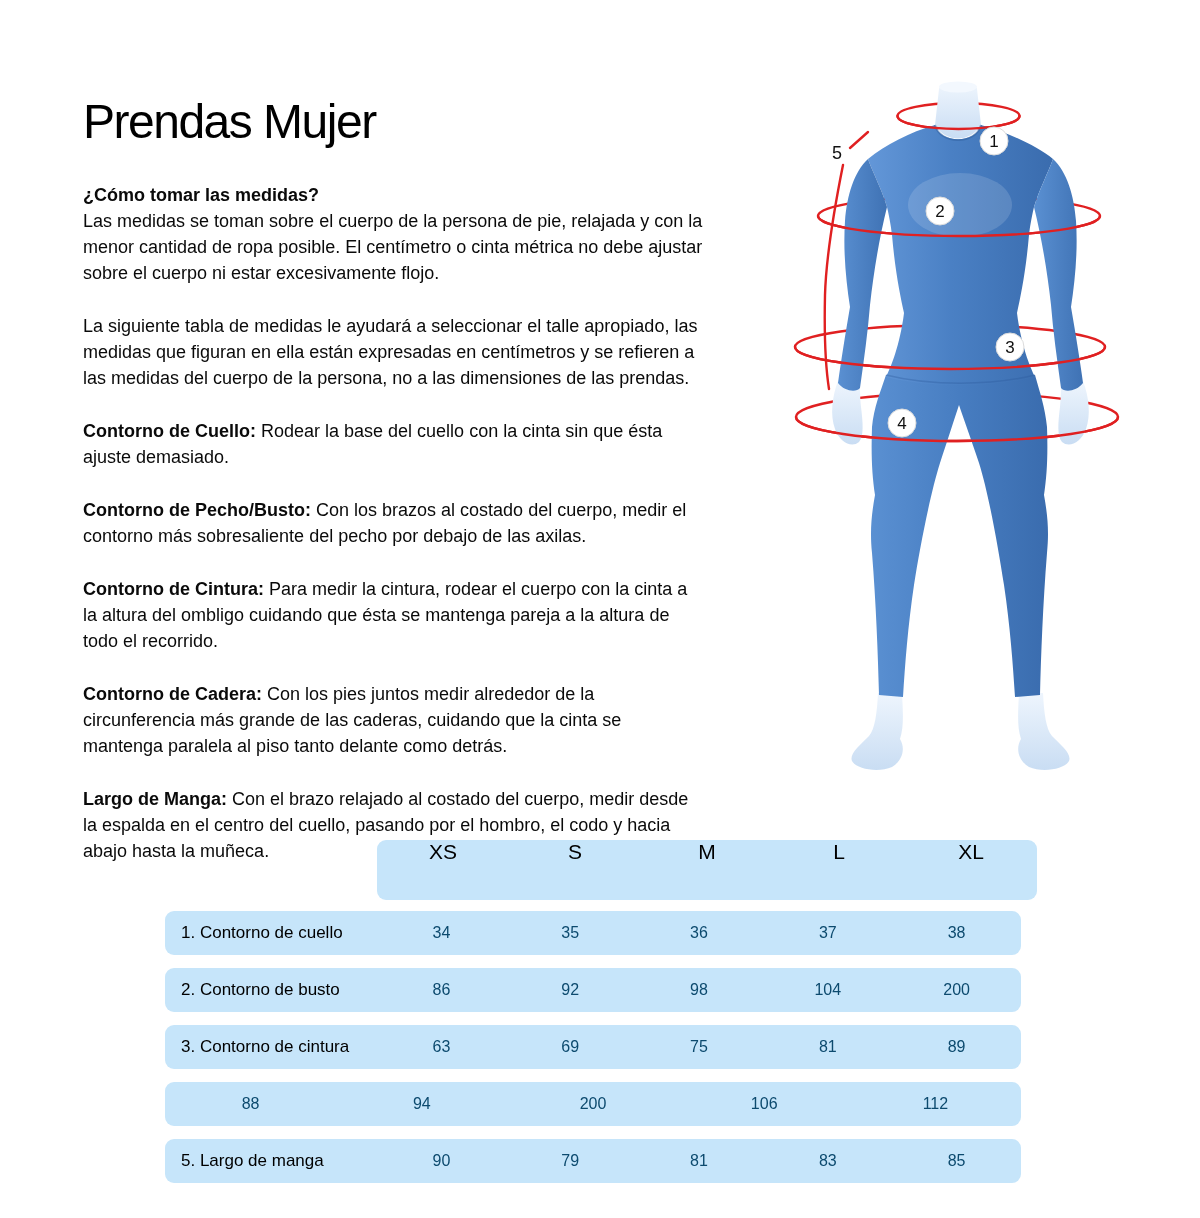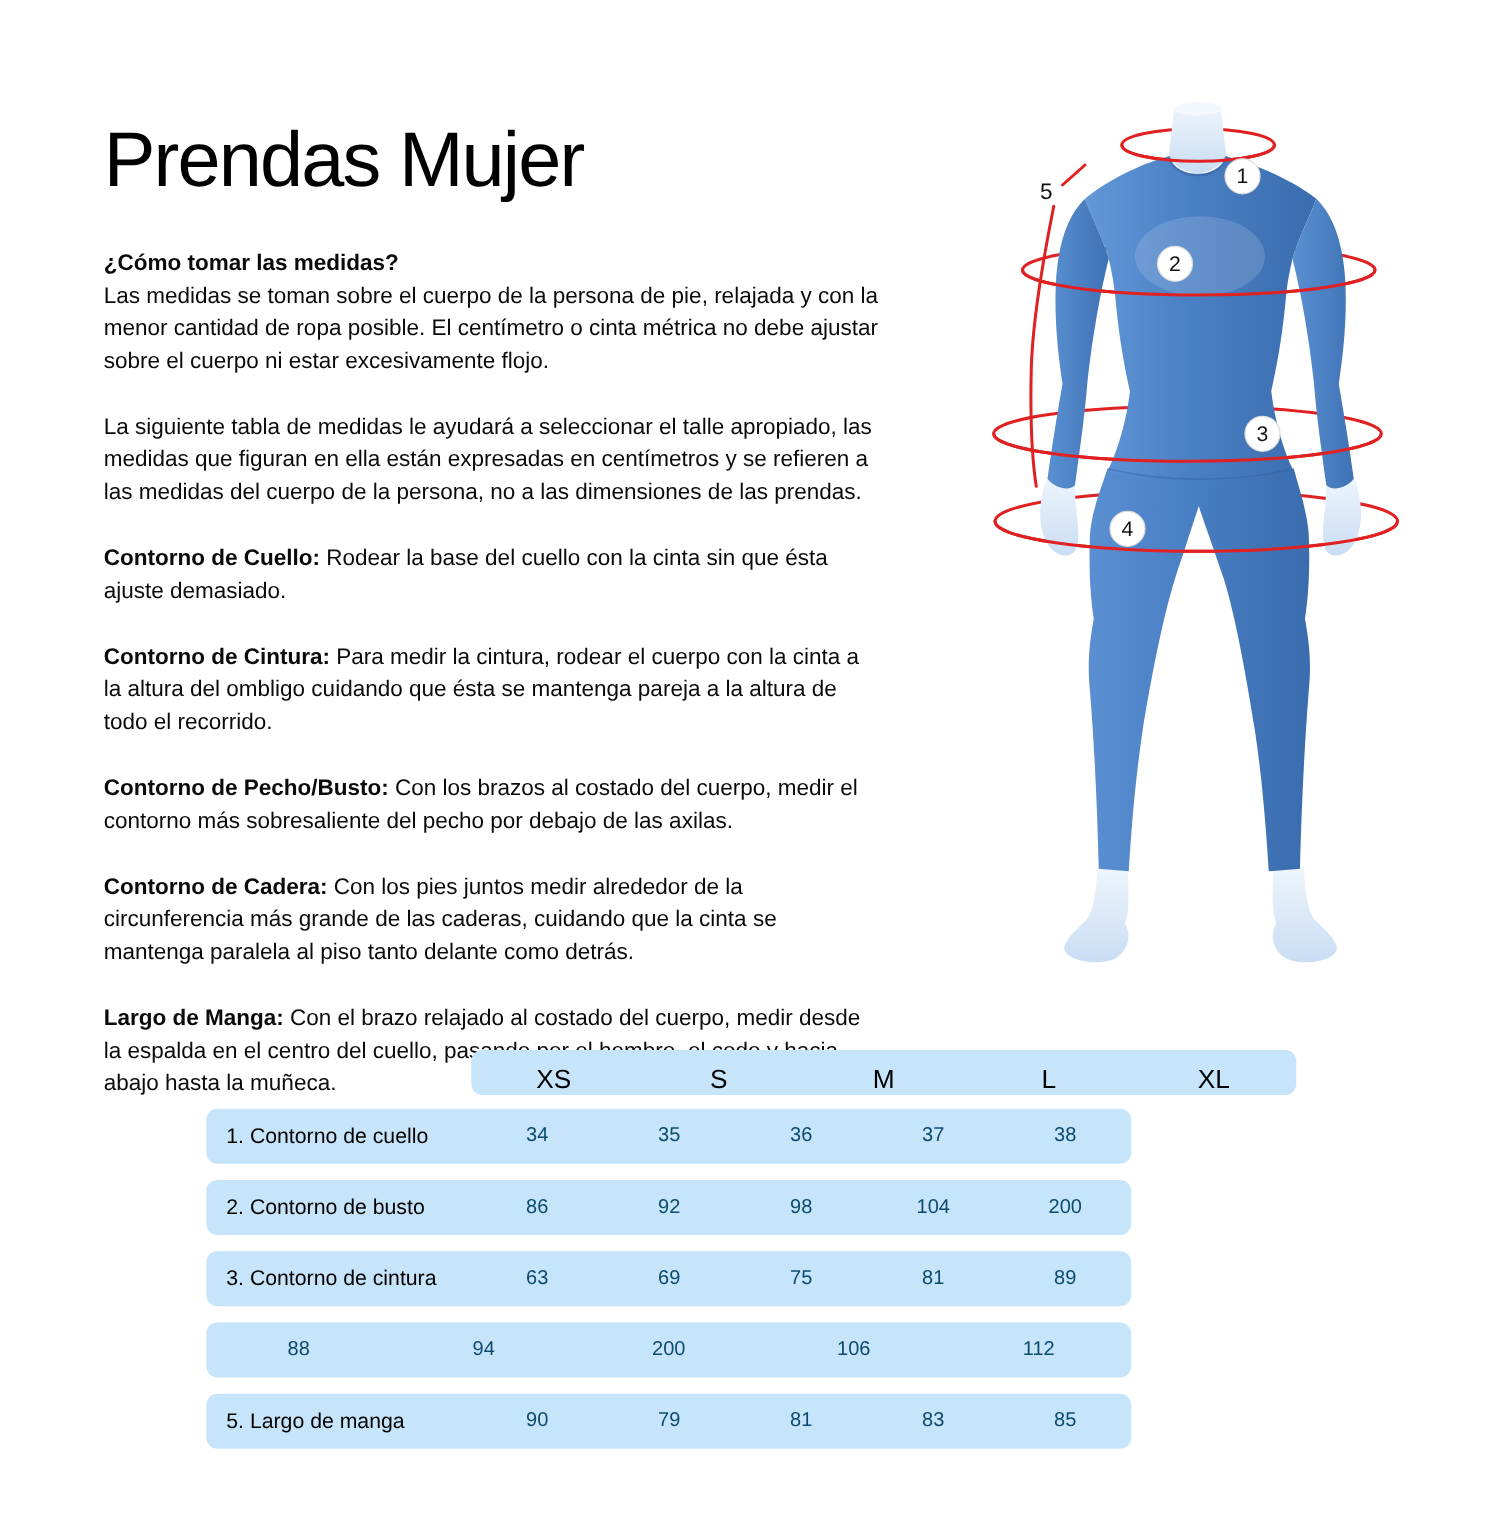"Prendas Mujer" h1.title { font-size: 62px -> 48px }
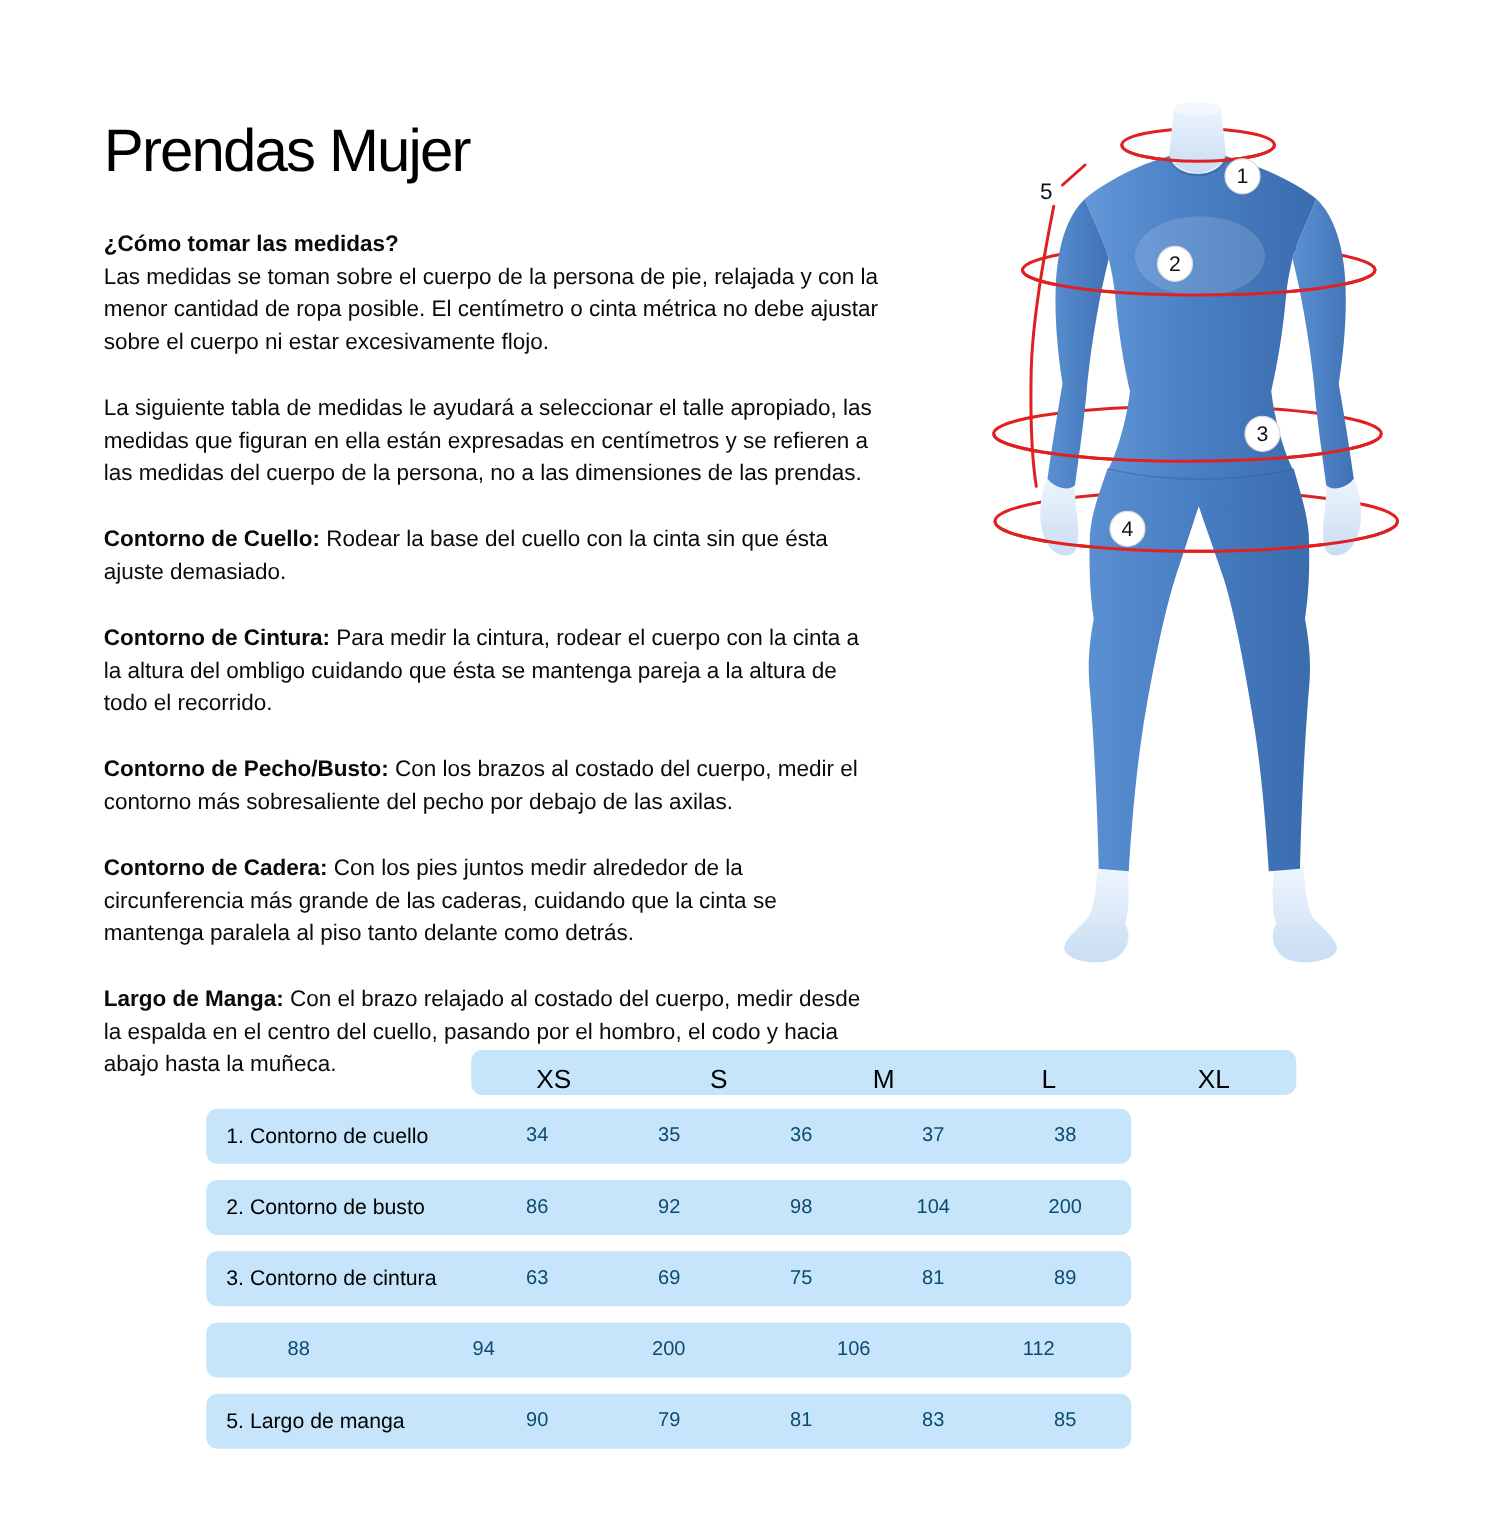"Contorno de Cintura: Para medir" p { order: before "Contorno de Pecho/Busto: Con los" -> after "Contorno de Pecho/Busto: Con los" }
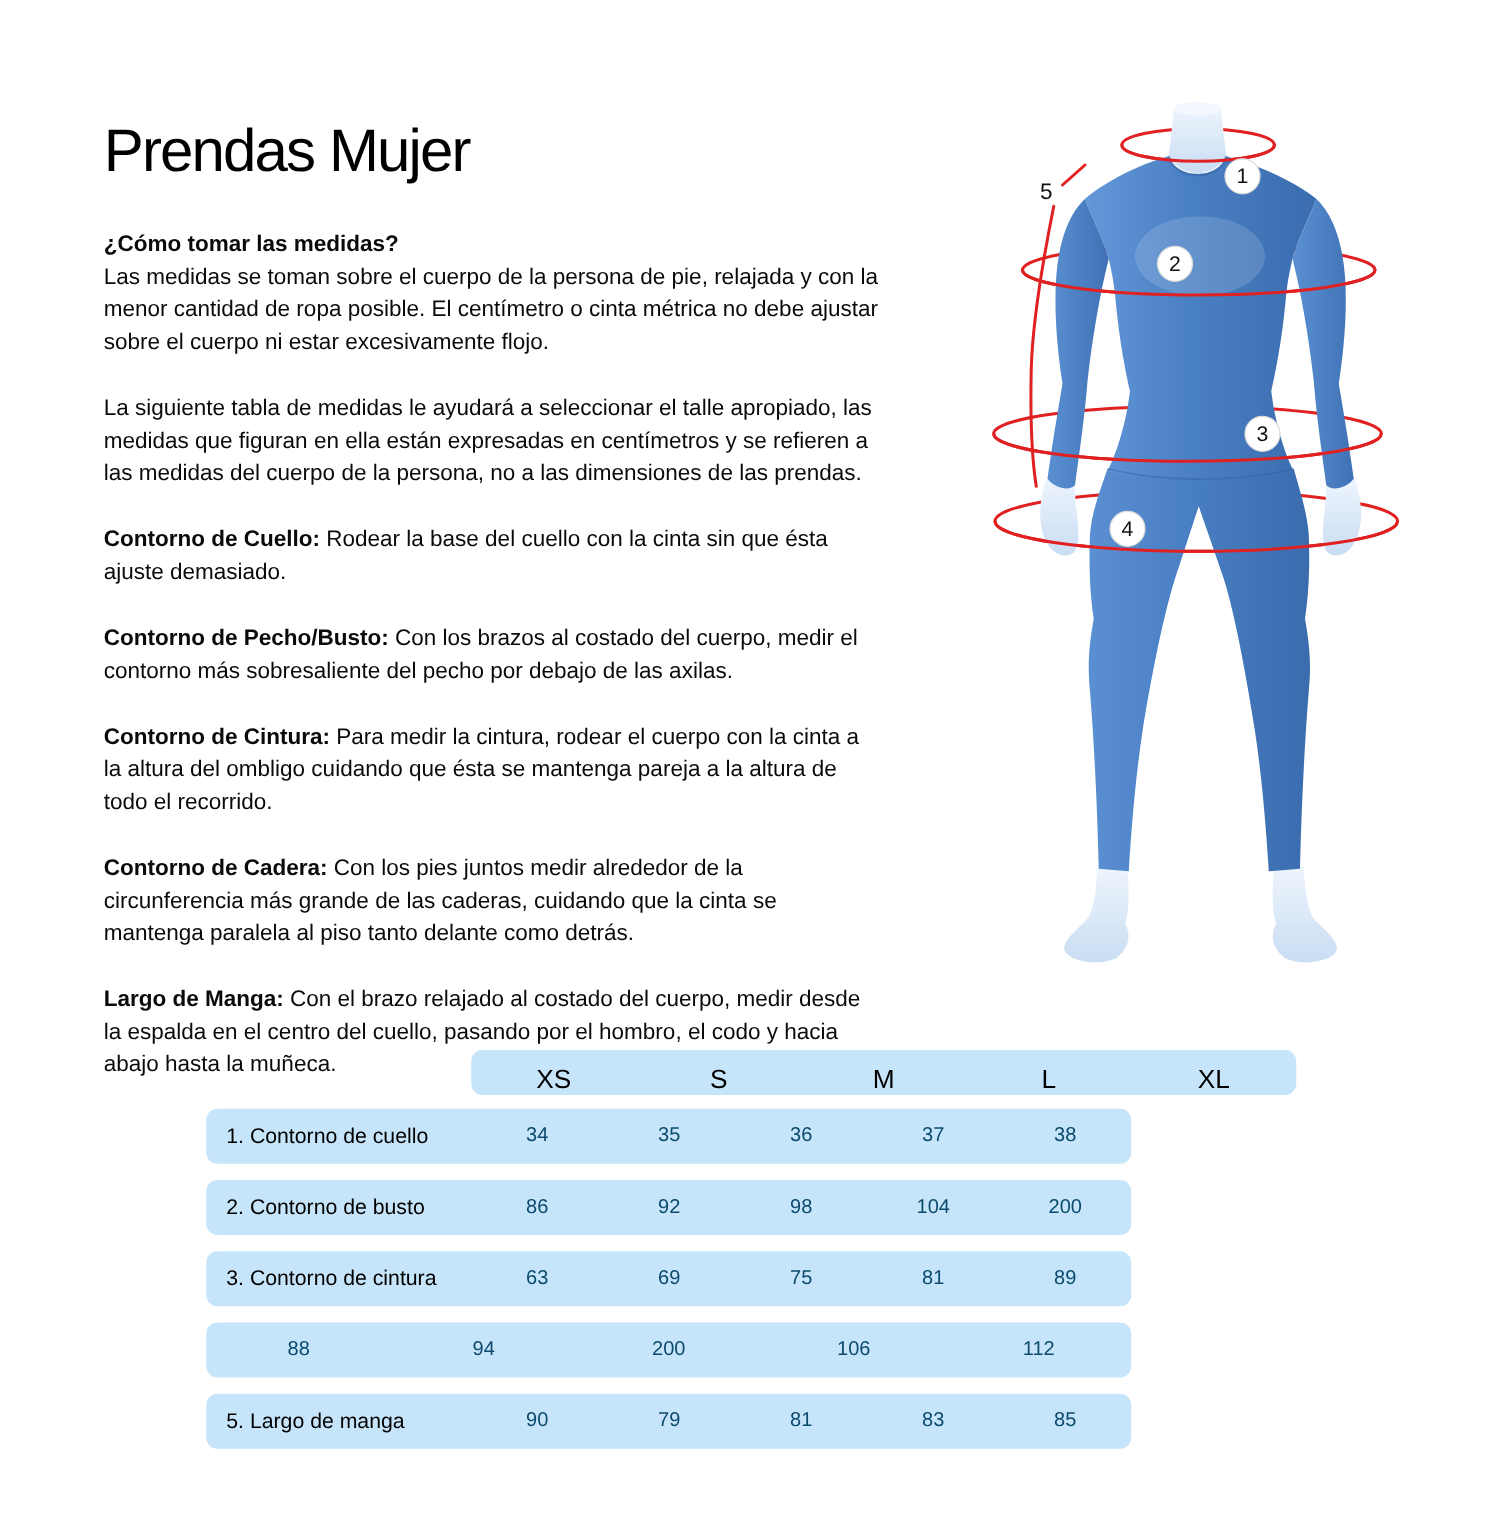"XS" .tbl-header { align-items: flex-end -> flex-start; height: 36px -> 60px }
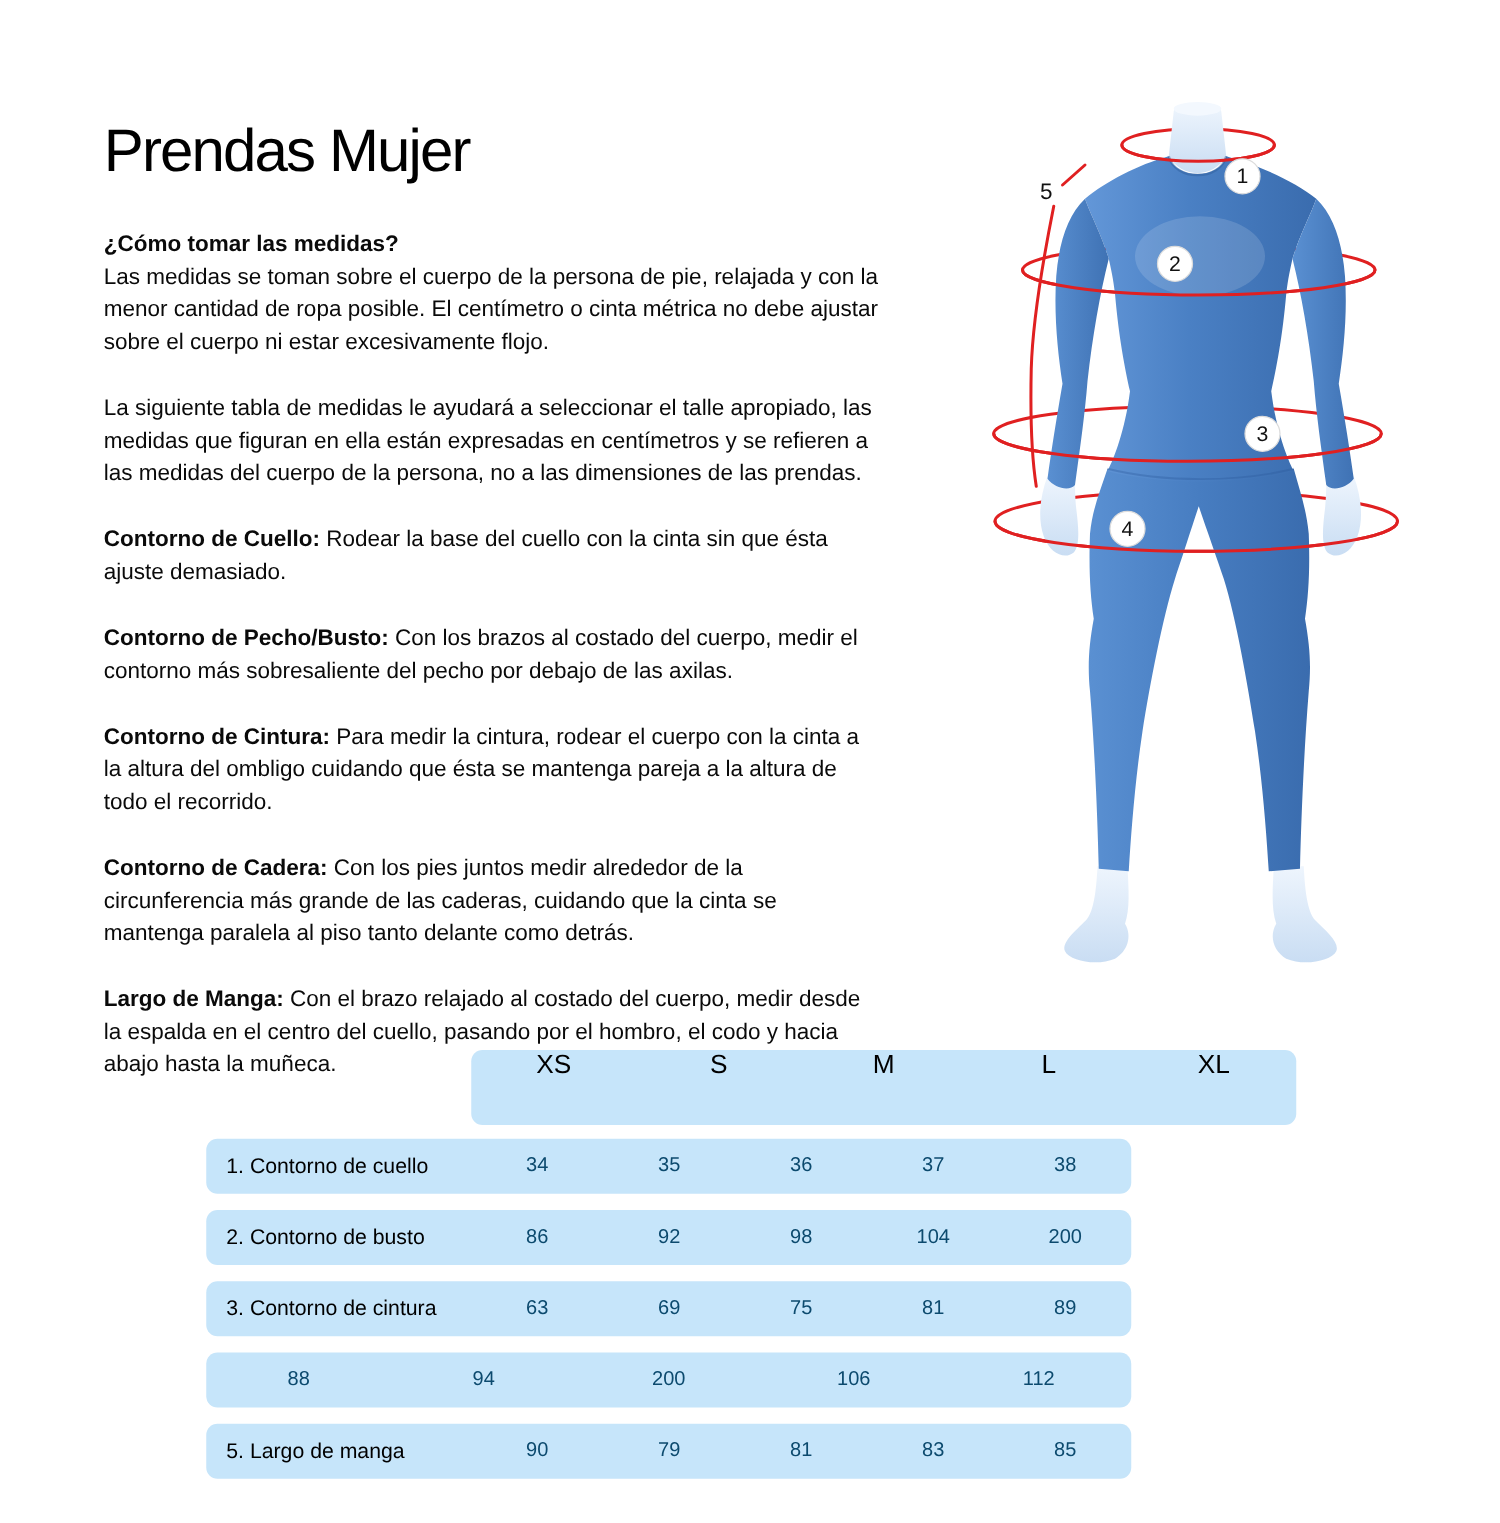"1. Contorno de cuello" .tbl-row { width: 740px -> 856px }
